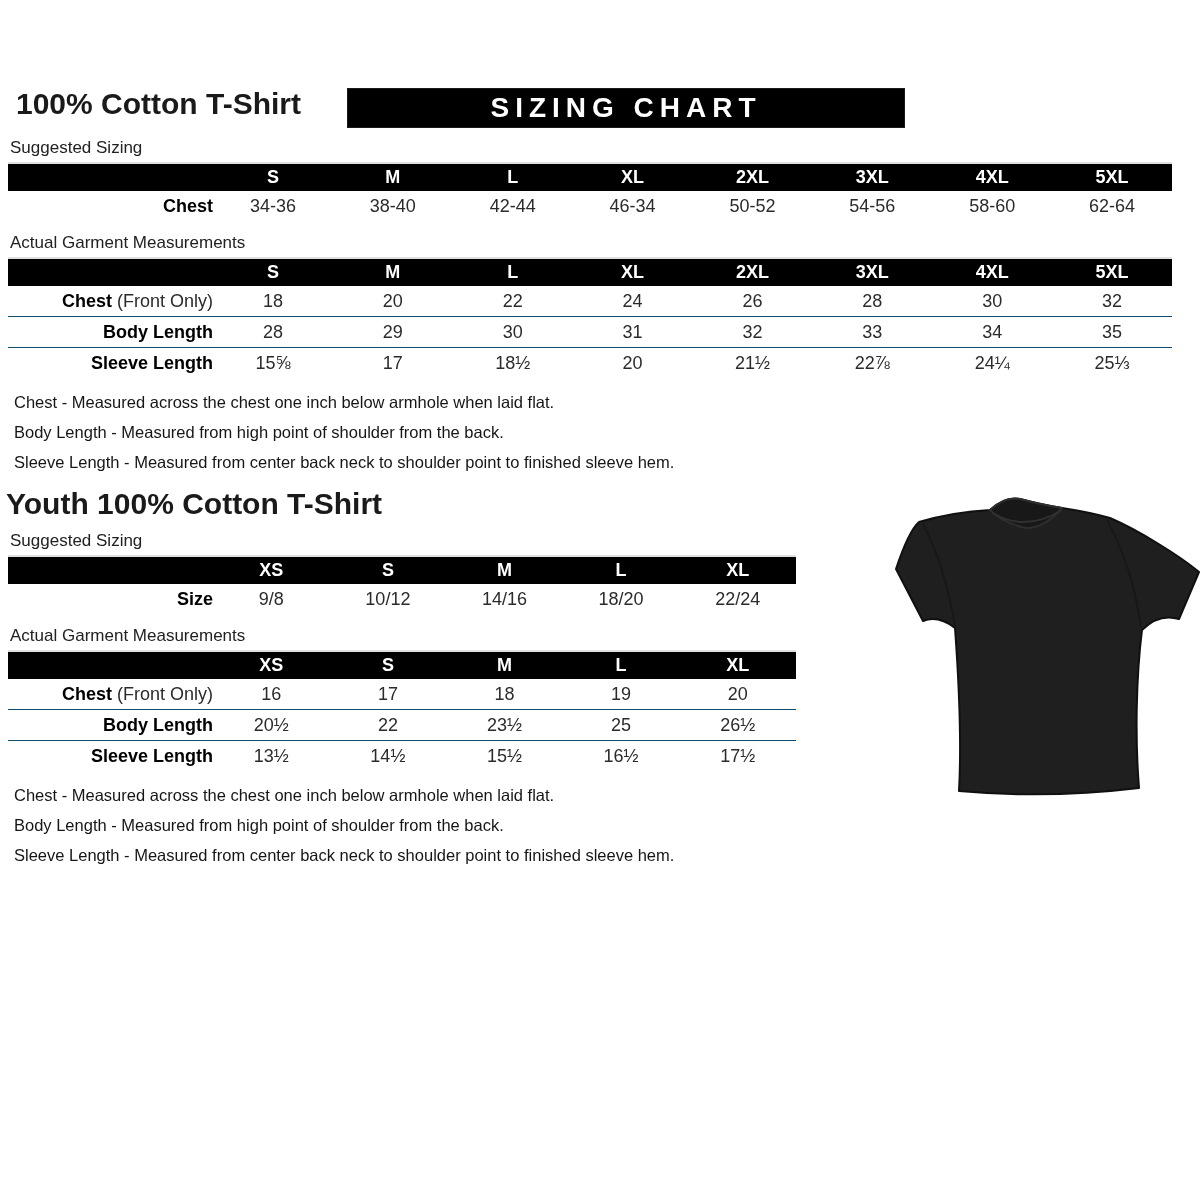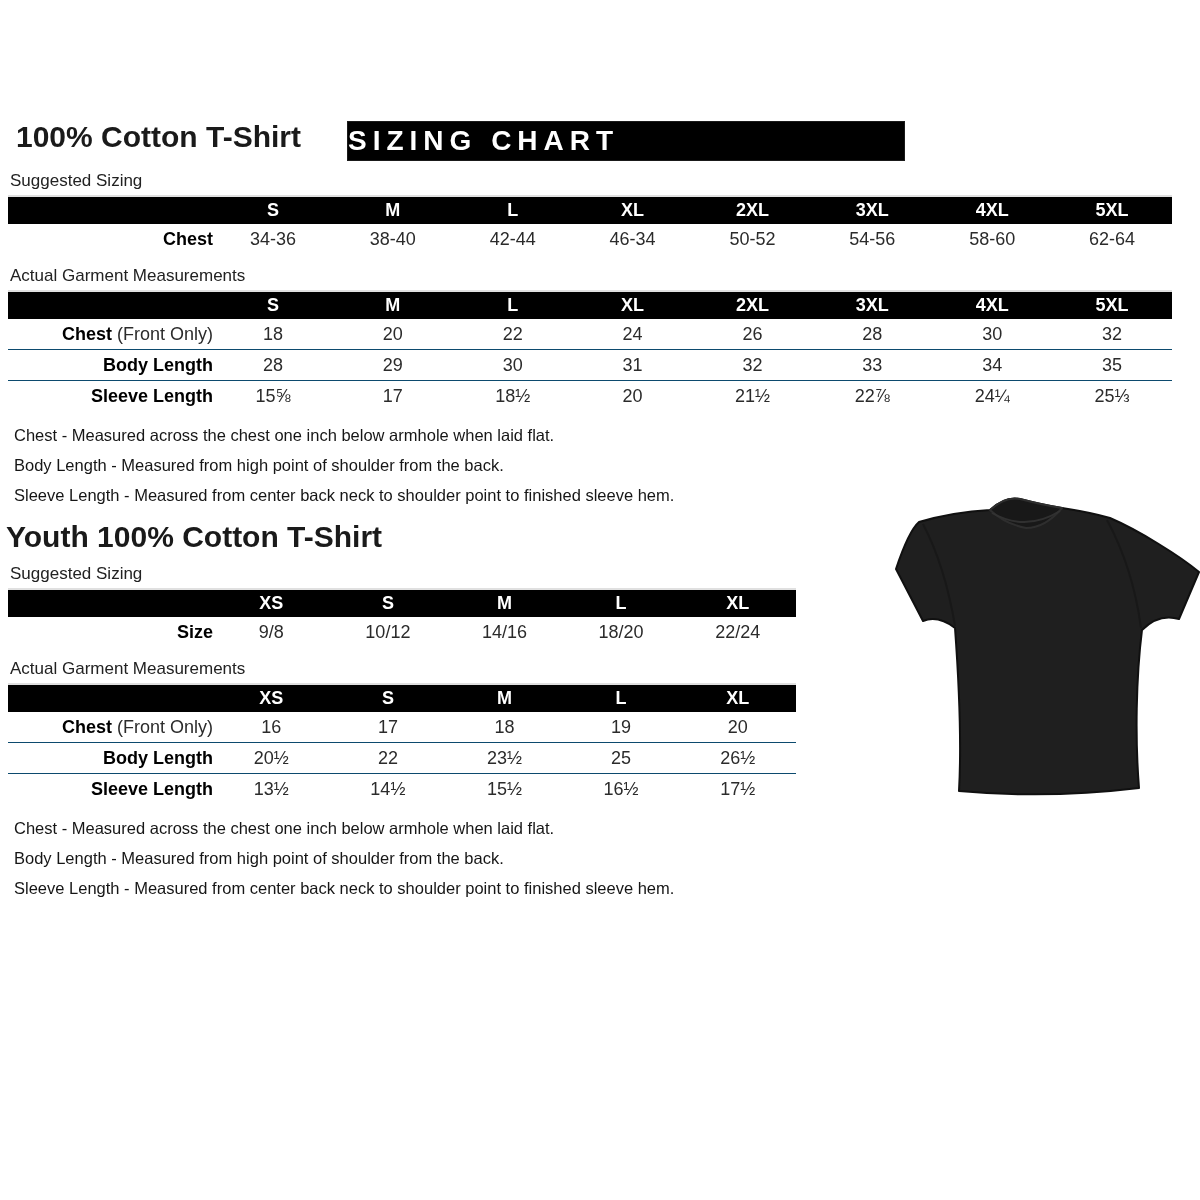"100% Cotton T-Shirt" .page { padding: 119px 14px 0 8px -> 86px 14px 0 8px }
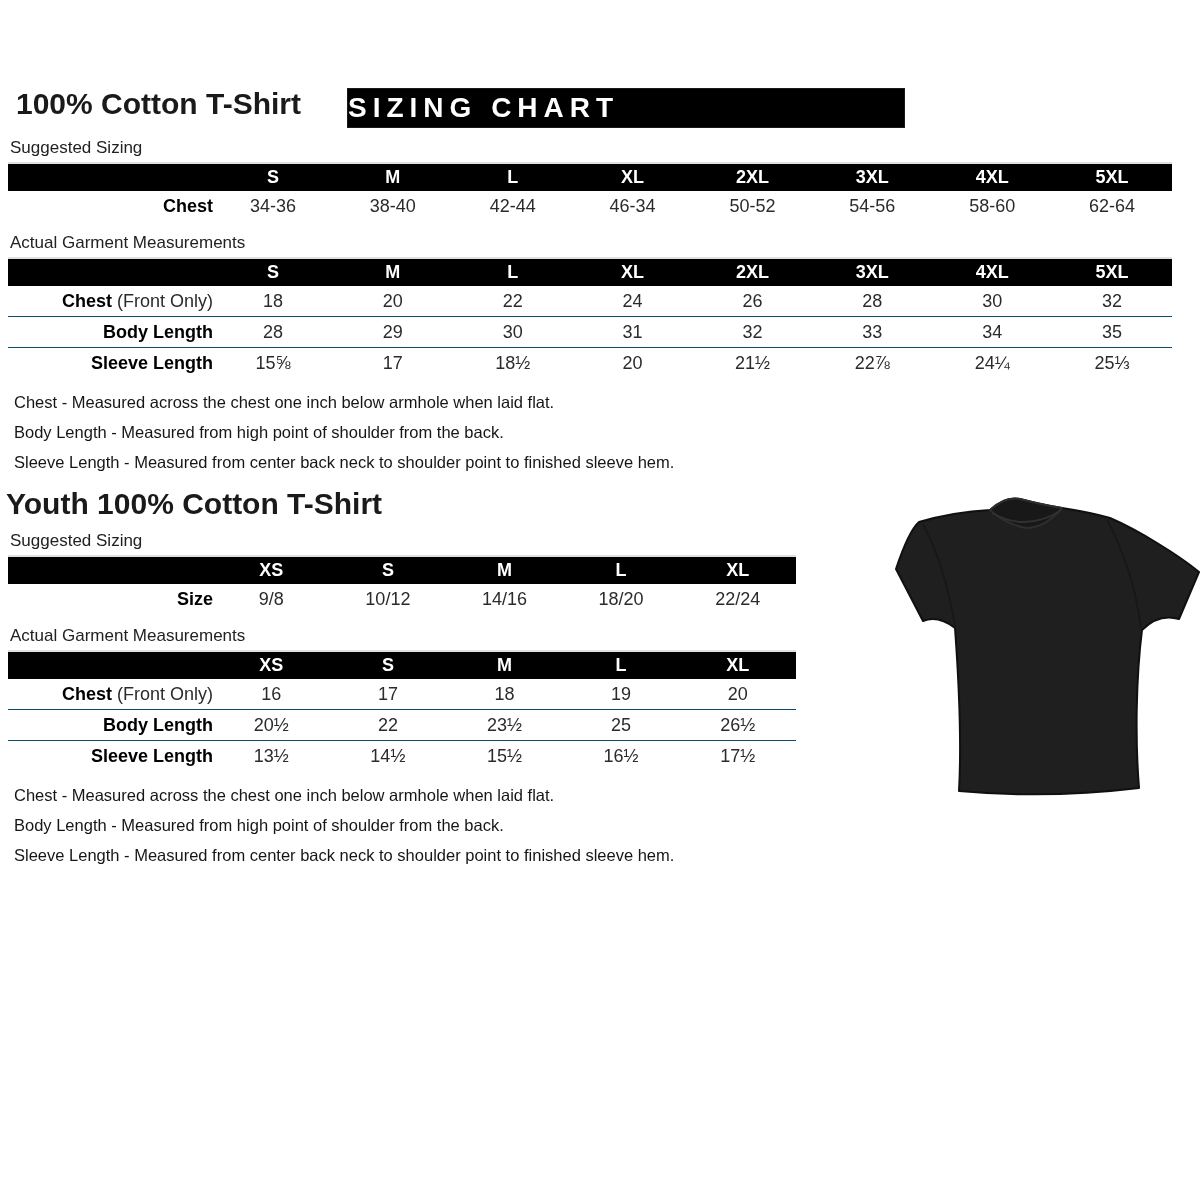"SIZING CHART" .banner { justify-content: flex-start -> center }
